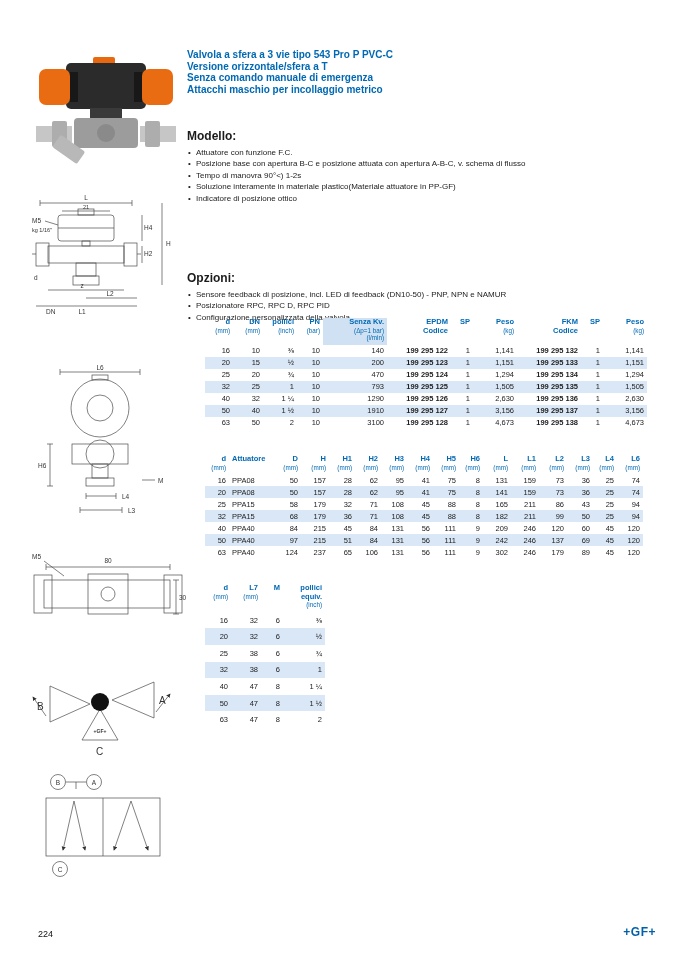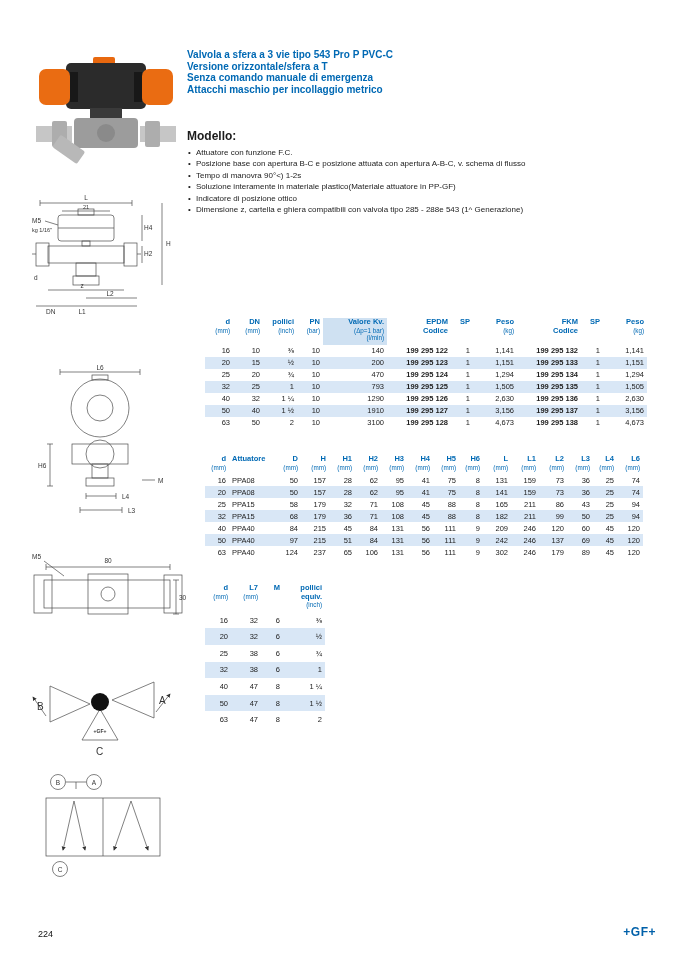"Dimensione z, cartella e ghiera" li { html: <li>Dimensione z, cartella e ghiera compatibili con valvola tipo 285 - 288e 543 (1^ Generazione)</li> -> none }
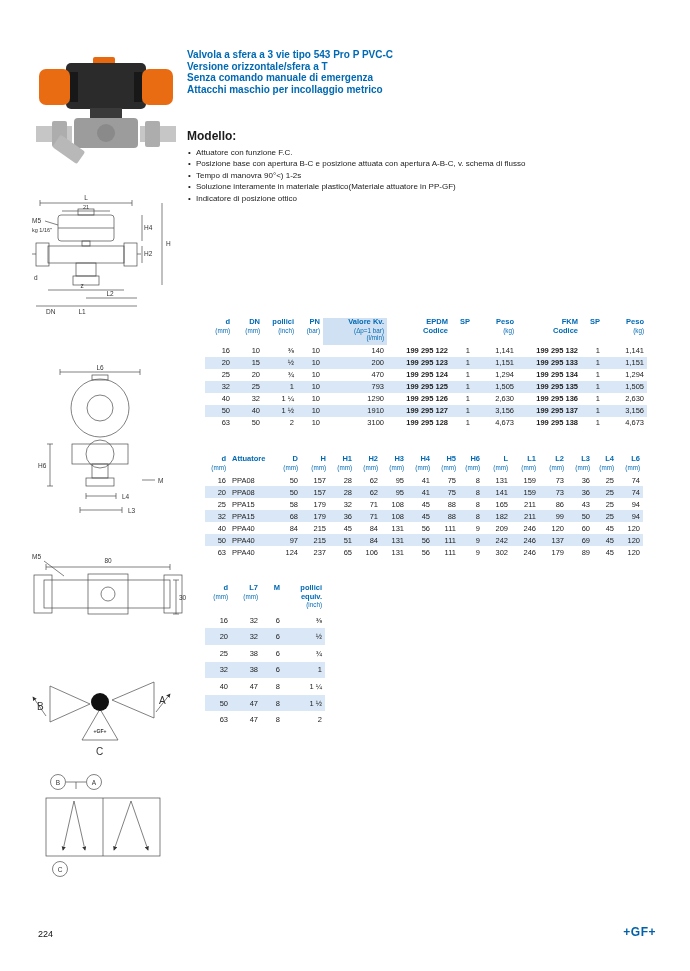"Opzioni:" div.section { html: none -> <div> <div>Opzioni:</div> <ul> <li>Sensore feedback di posizione, incl. LED di feedback (DN10-50) - PNP, NPN e NAMUR</li> <li>Posizionatore RPC, RPC D, RPC PID</li> <li>Configurazione personalizzata della valvola</li> </ul> </div> }
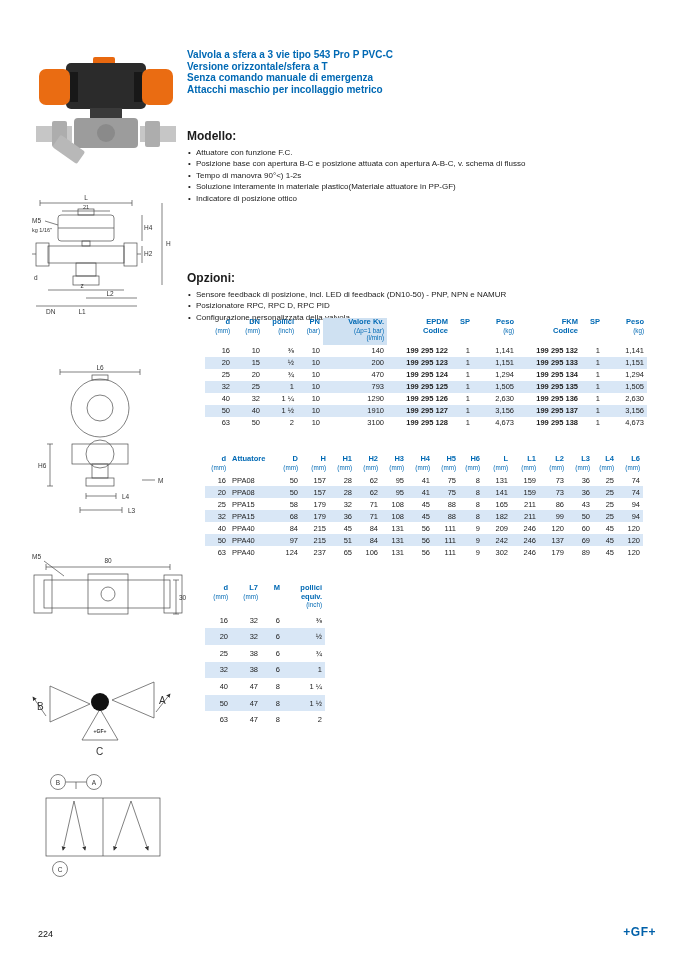"Valore Kv." div.hl { text: Valore -> Senza }
